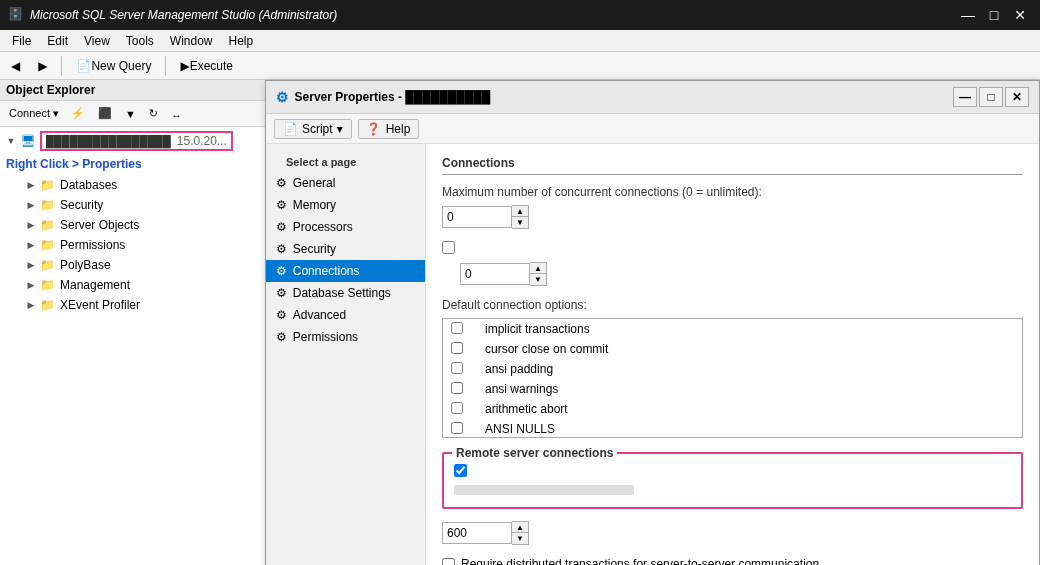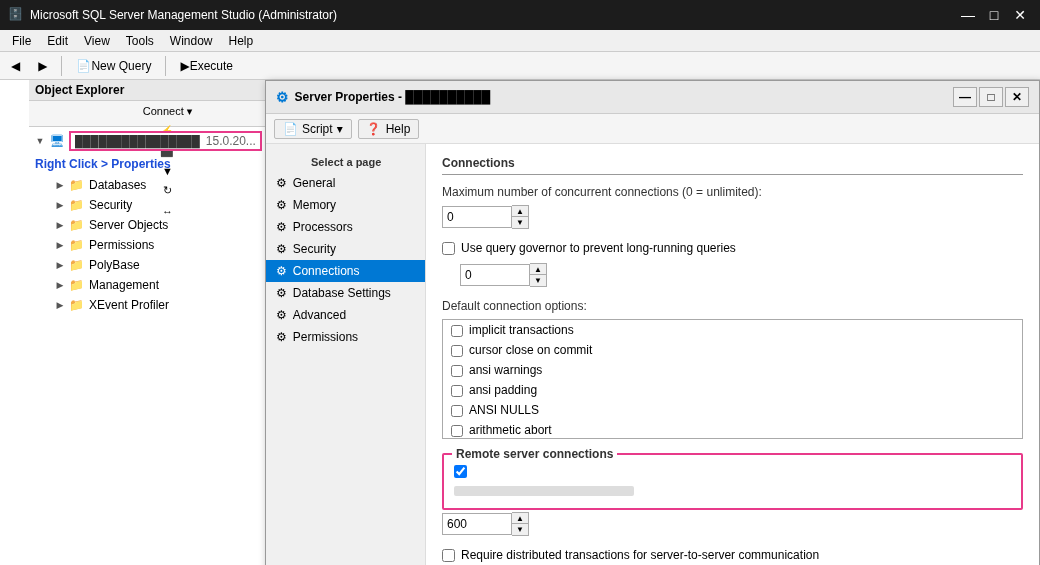"Microsoft SQL Server Management Studio" .title-bar .title-text { font-style: none -> italic }
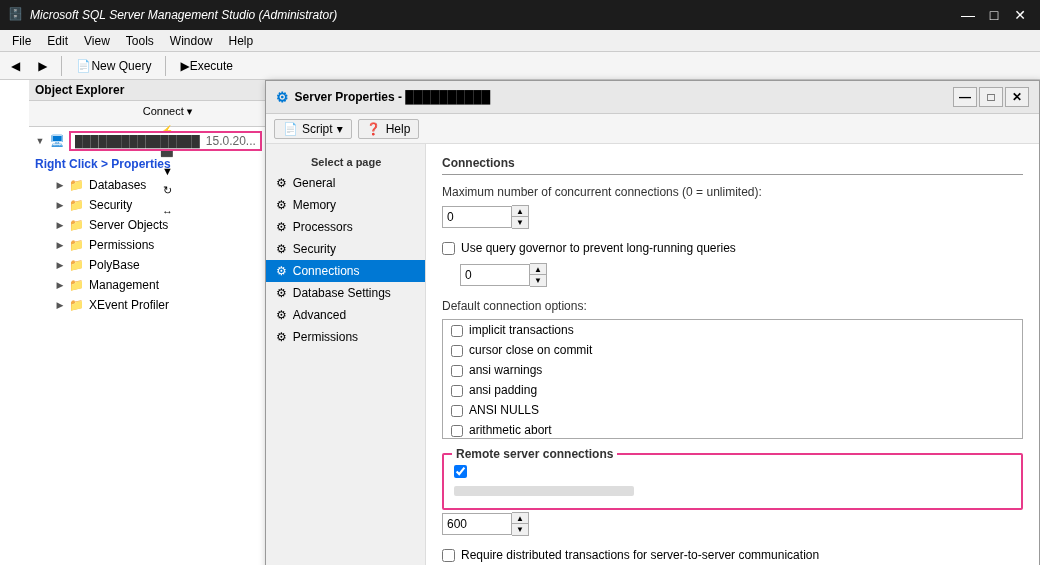"Object Explorer" .left-panel { padding-left: 29px -> none }
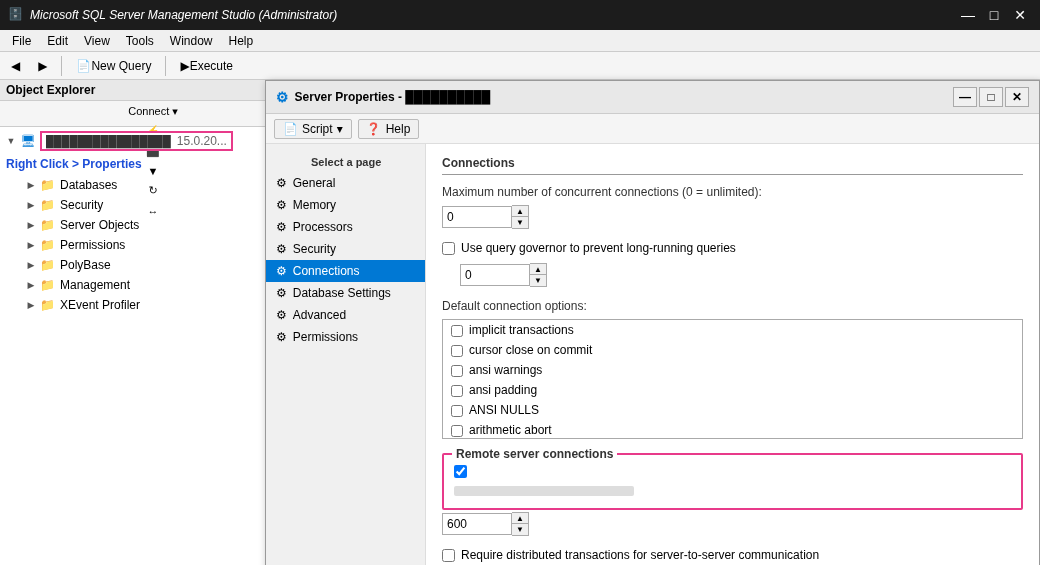"Connect ▾" .oe-toolbar { flex-direction: column -> none }
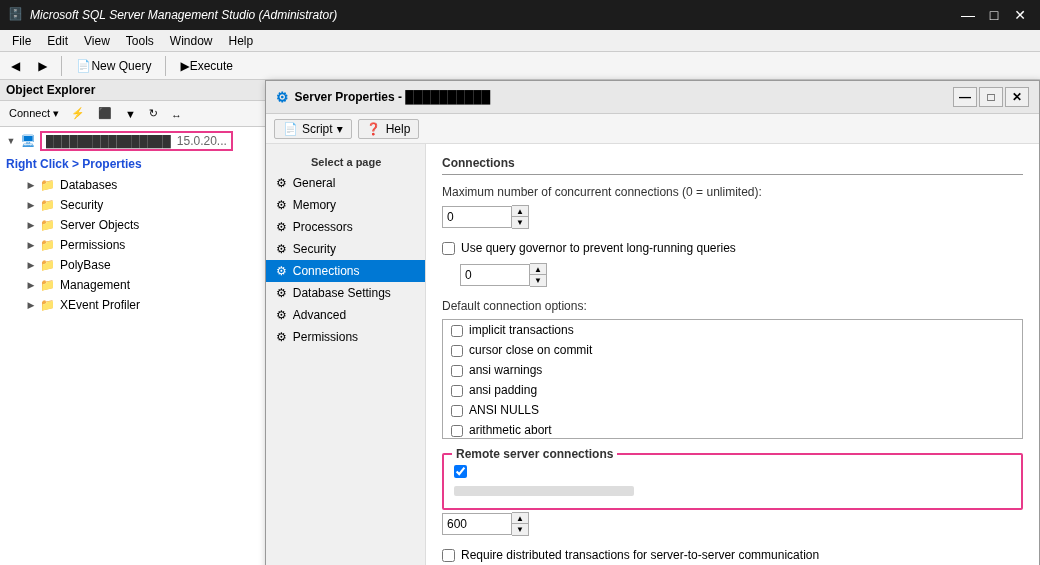"Select a page" .nav-section-header { margin-left: 25px -> none }
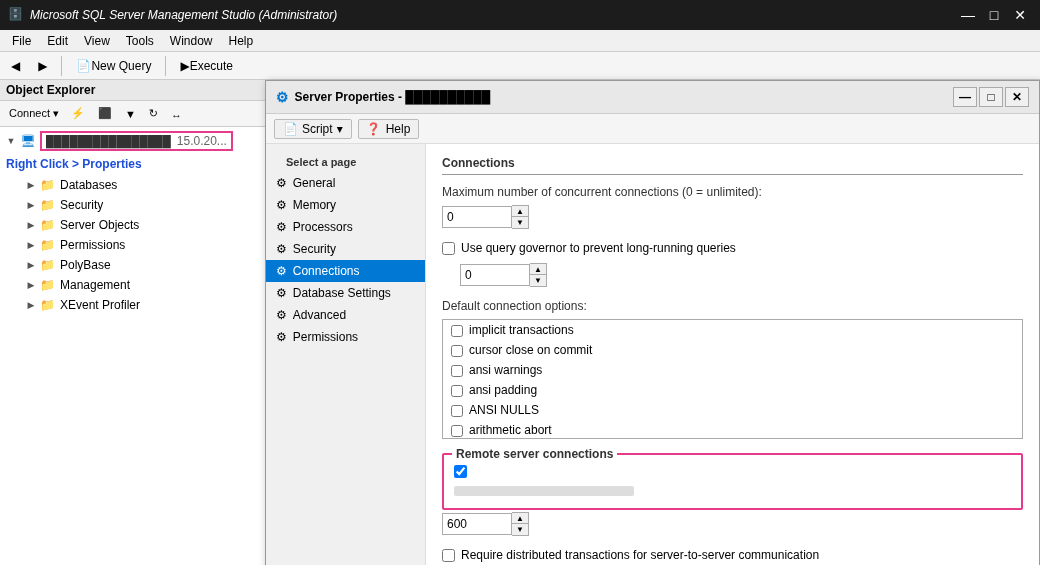"Use query governor to prevent" label { html: <label>Use query governor to prevent long-running queries</label> -> none }
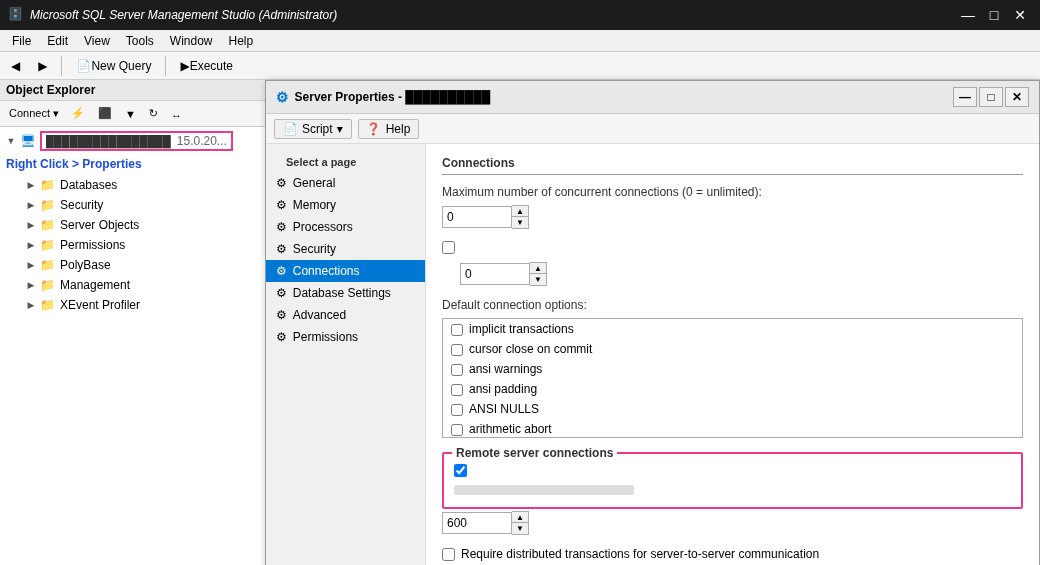"implicit transactions" .listbox-item { align-items: flex-end -> flex-start; gap: 6px -> 22px }
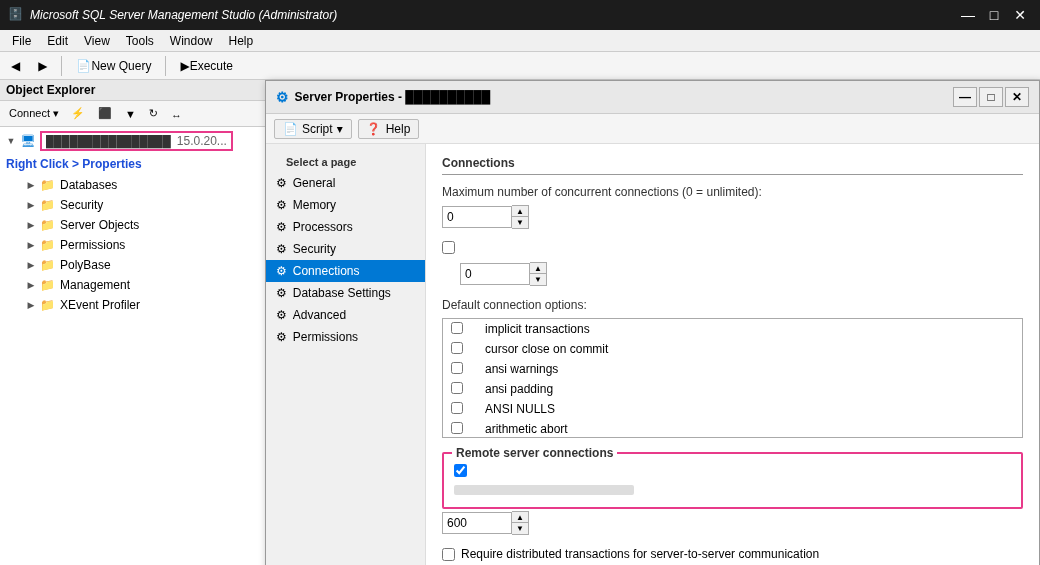"ansi warnings" div.listbox-item { order: before "ansi padding" -> after "ansi padding" }
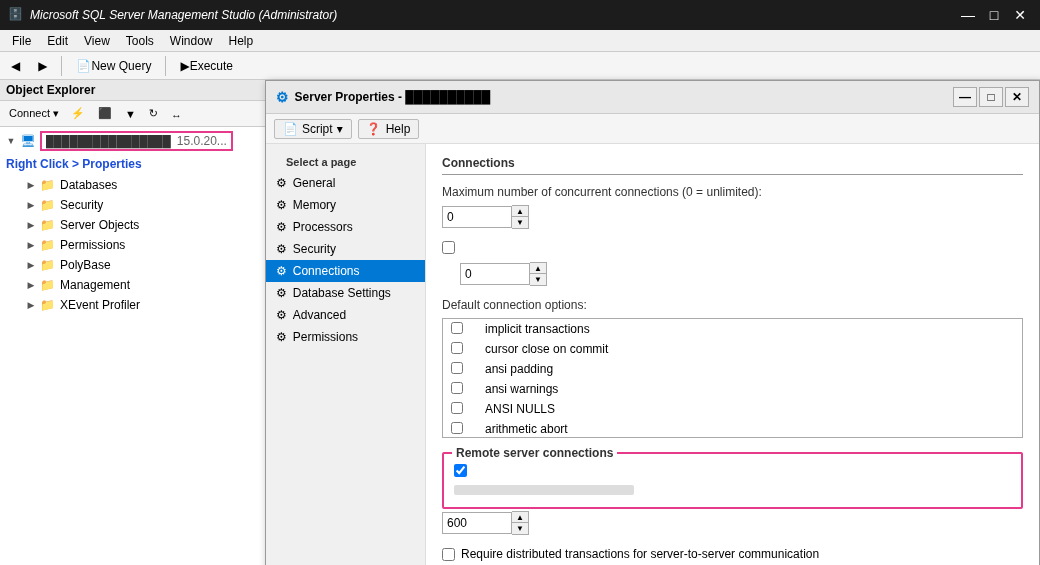"ANSI NULLS" div.listbox-item { order: before "arithmetic abort" -> after "arithmetic abort" }
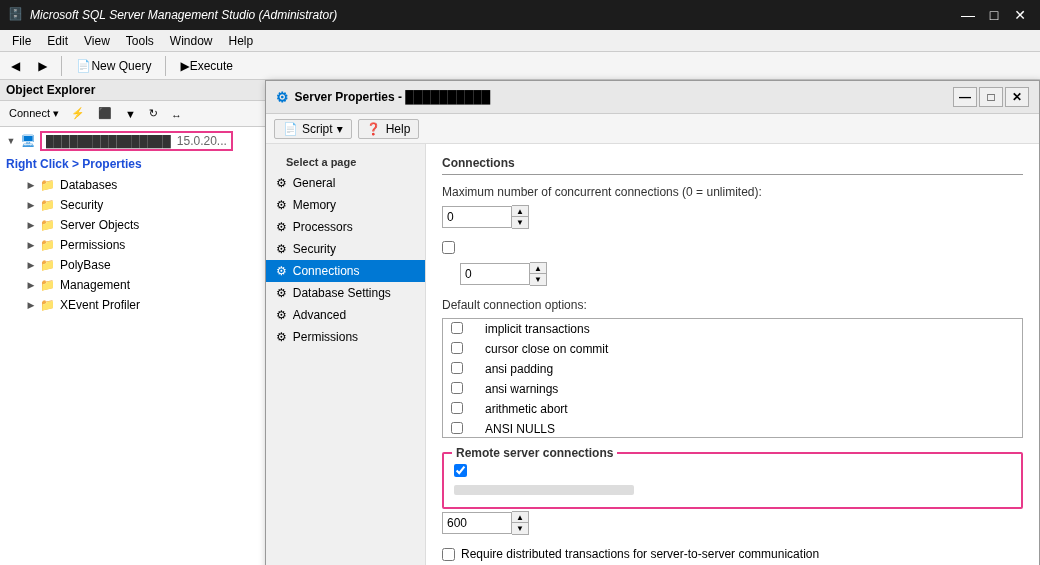"Remote server connections" .remote-box { margin-bottom: 2px -> 12px }
